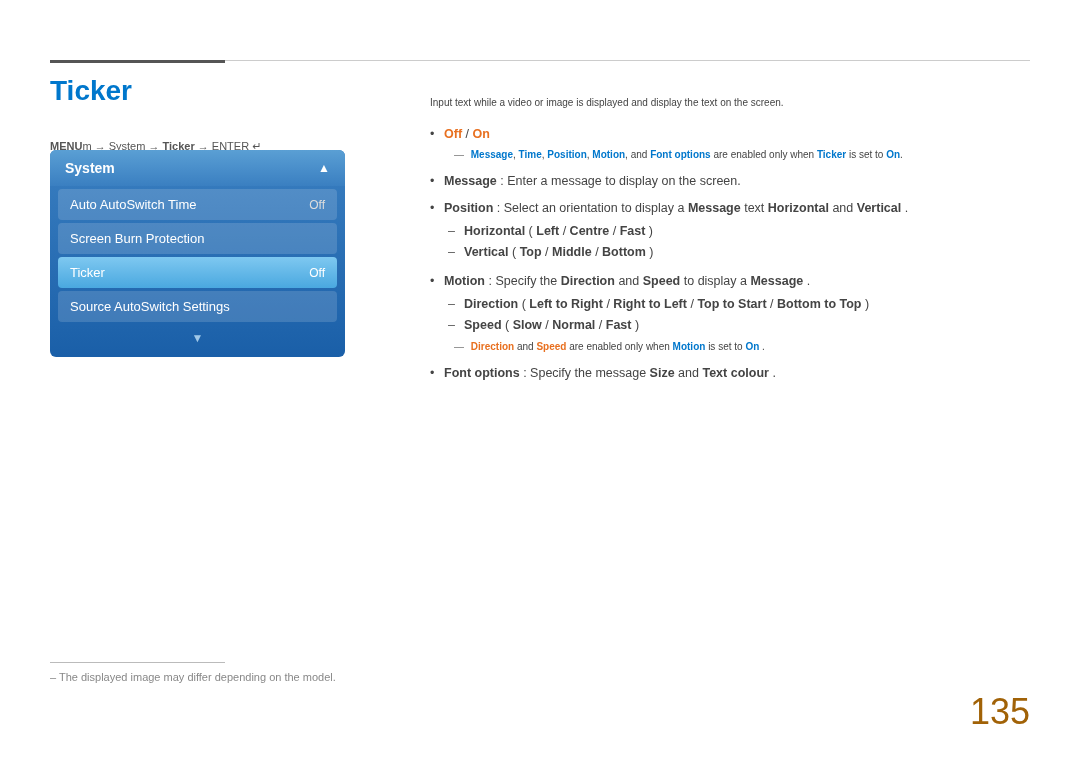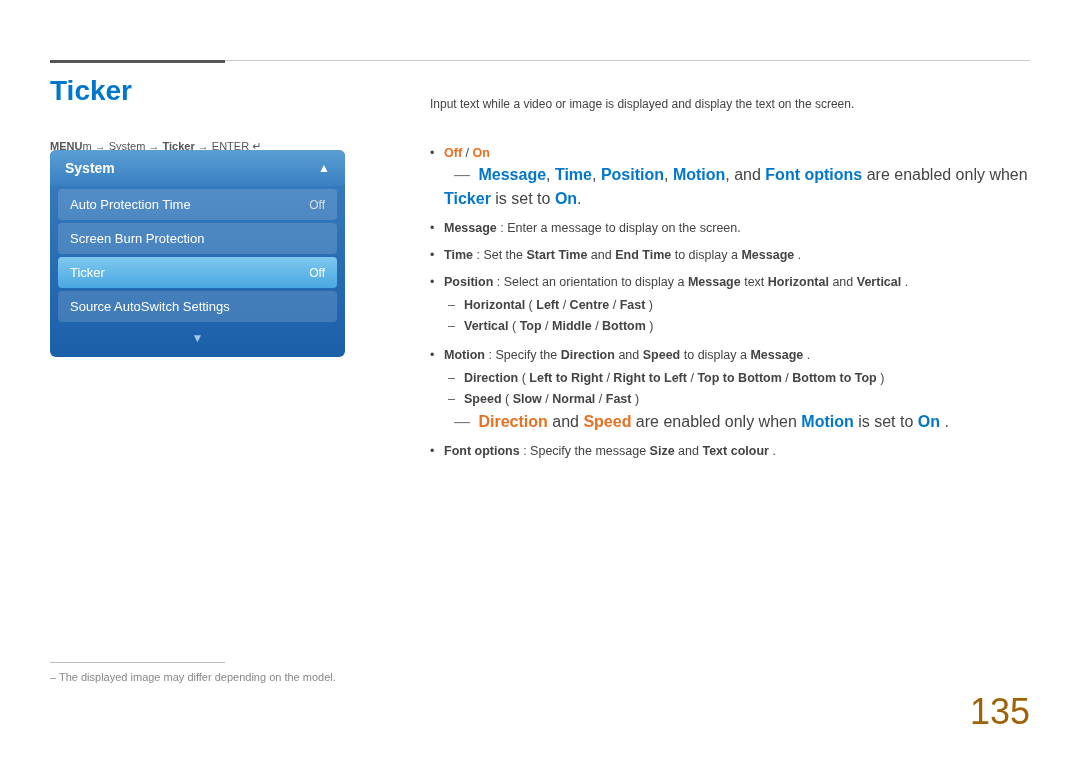"Input text while a video" .intro-text { font-size: 12px -> 10px; margin-bottom: 30px -> 14px }
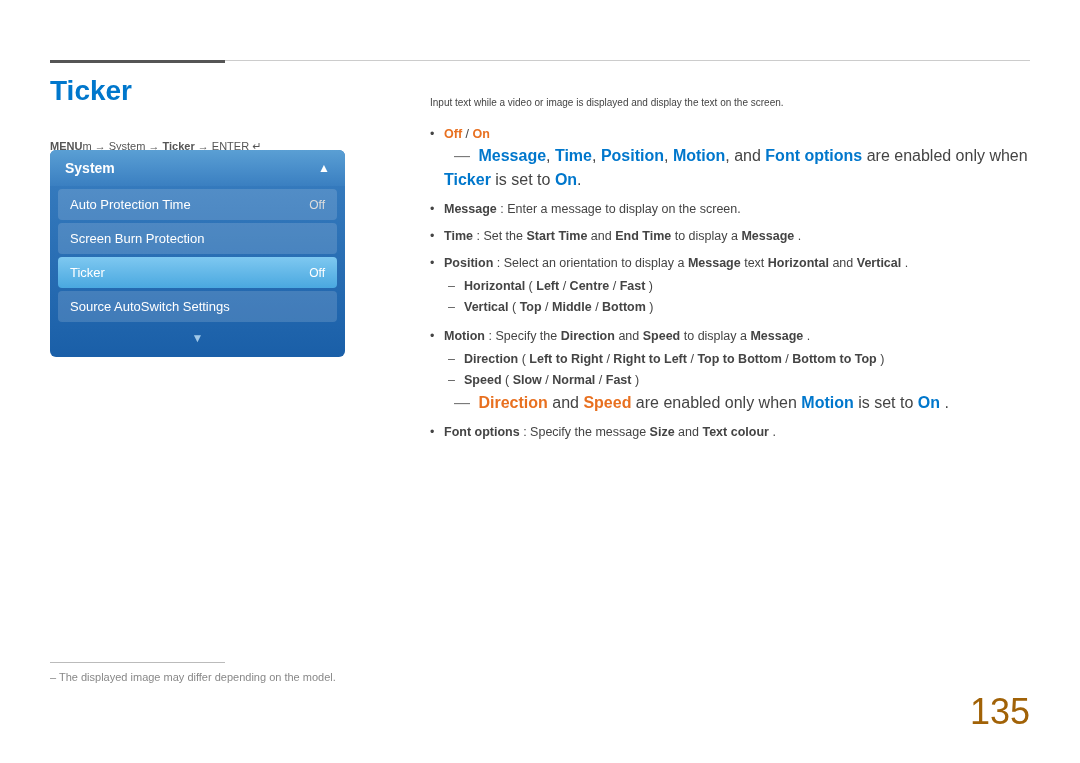"— Message, Time, Position, Motion," .note-line { font-size: 16px -> 10px }
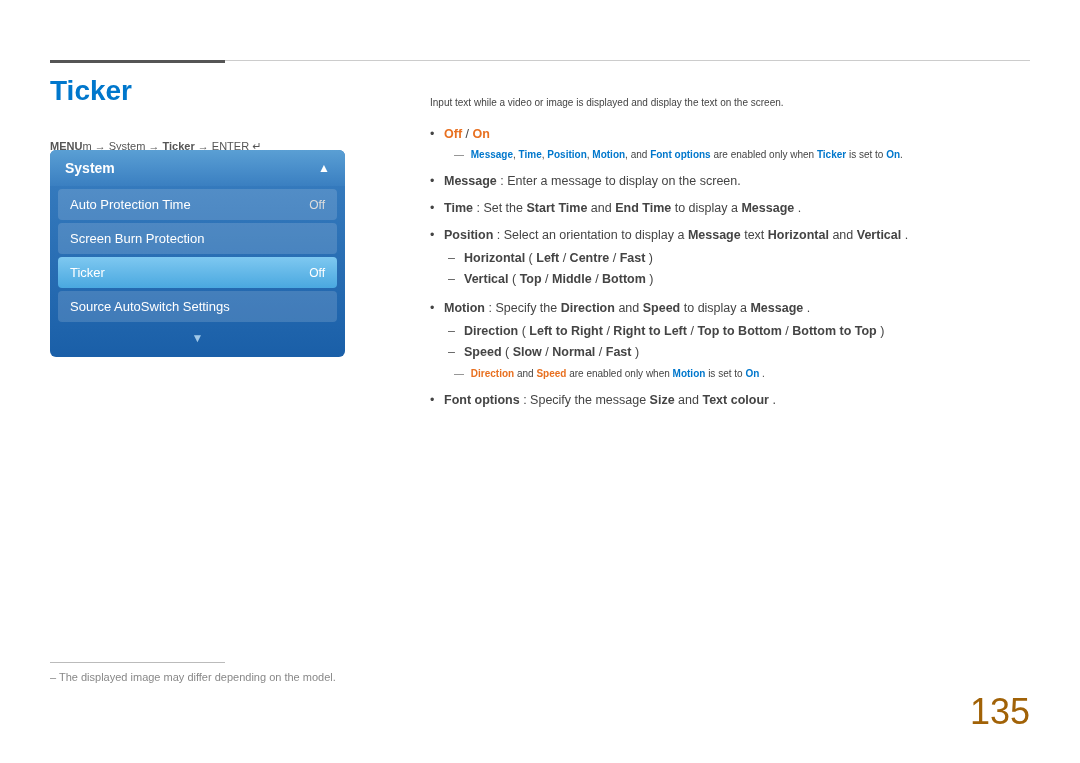"Auto Protection Time" span { text: Protection -> AutoSwitch }
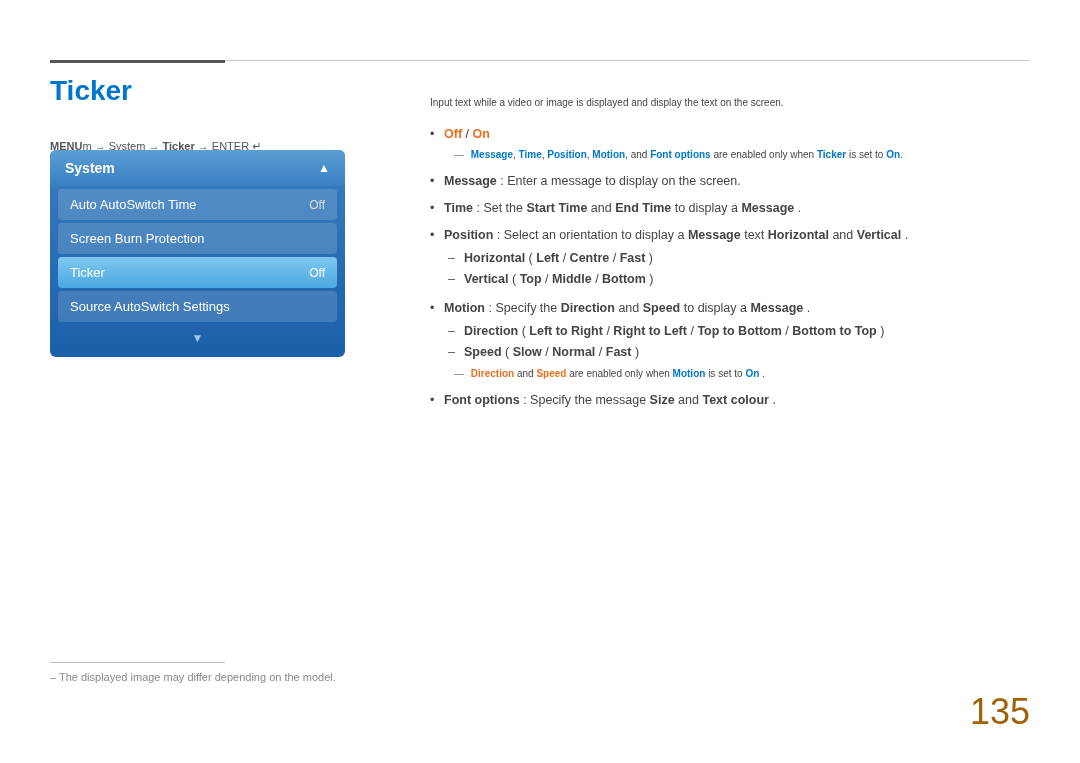"Time : Set the Start" li { html: <li> <strong>Time</strong> <span>: Set the </span> <strong>Start Time</strong> <span> and </span> <strong>End Time</strong> <span> to display a </span> <strong>Message</strong> <span>.</span> </li> -> none }
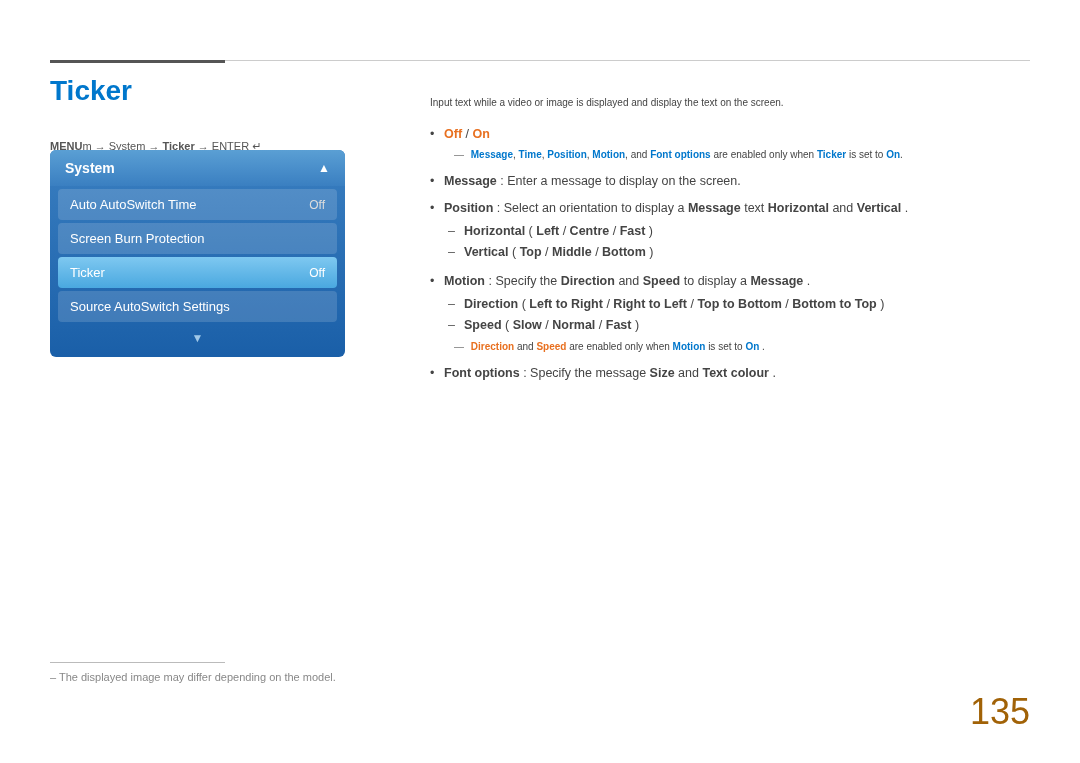"Top to Bottom" strong { text: Bottom -> Start }
